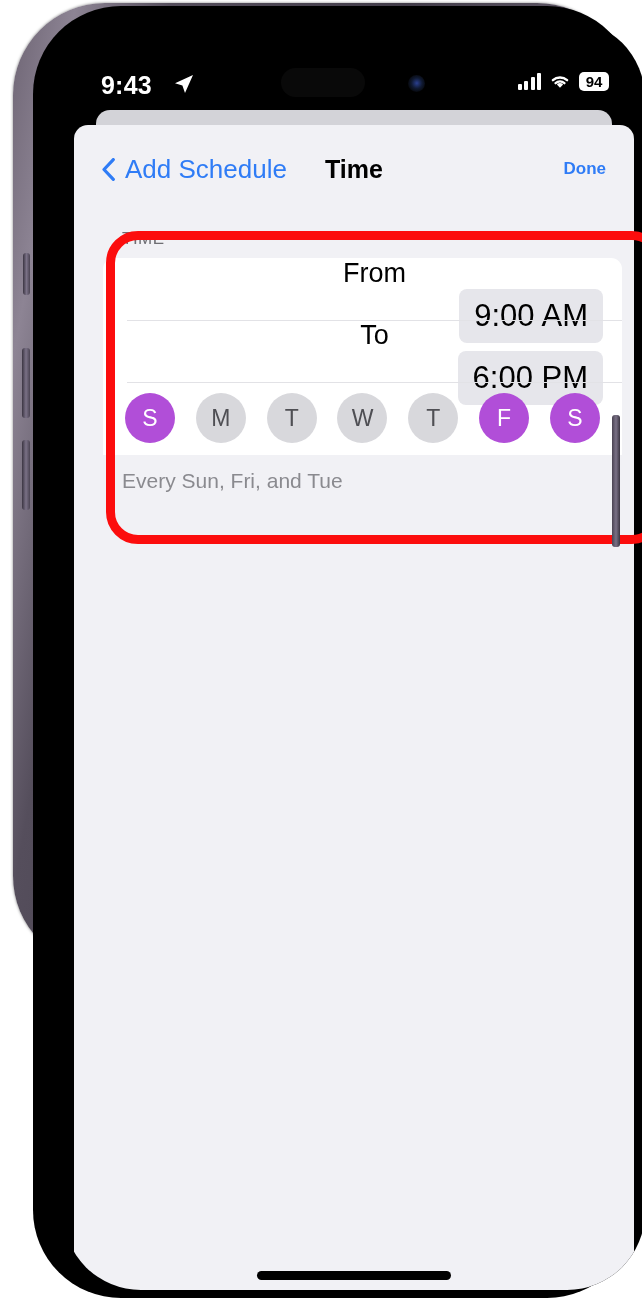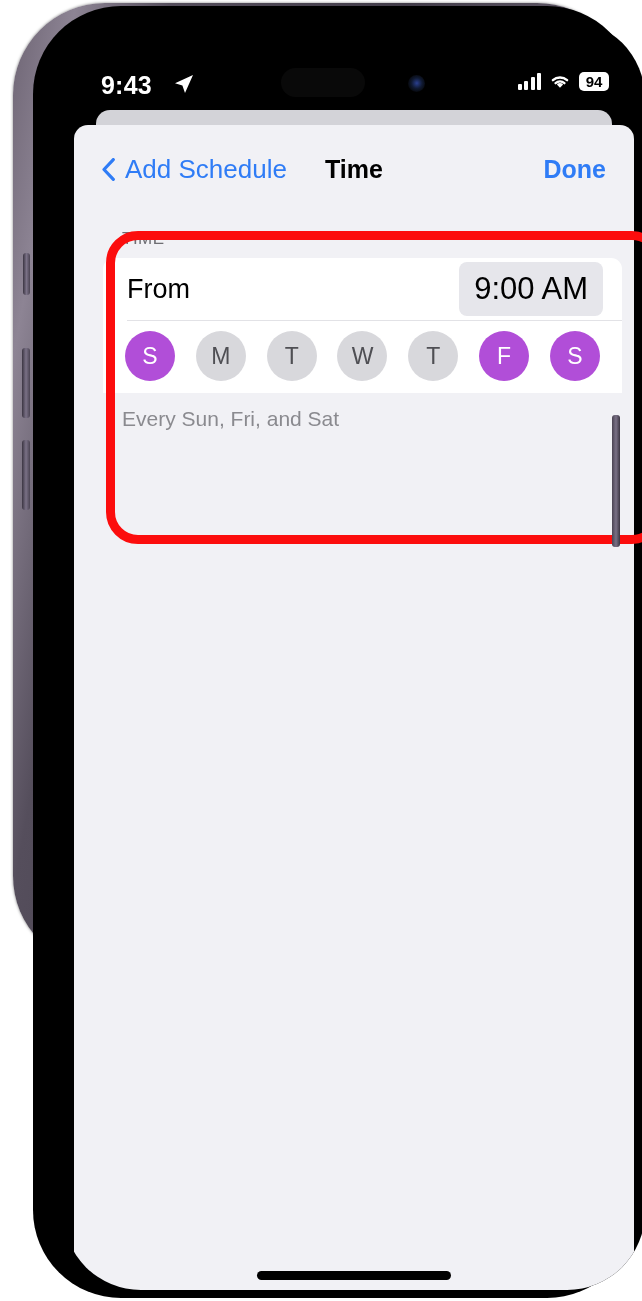"Done" #nav-done { font-size: 25px -> 17px }
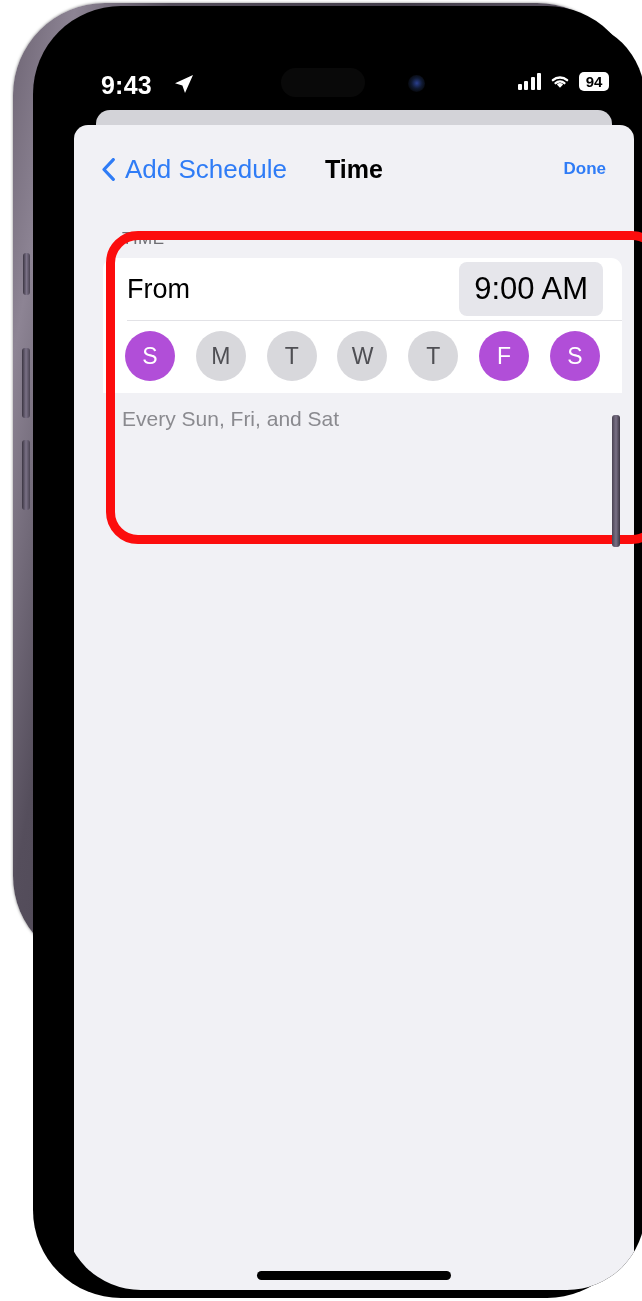"From" .time-row { flex-direction: none -> column }
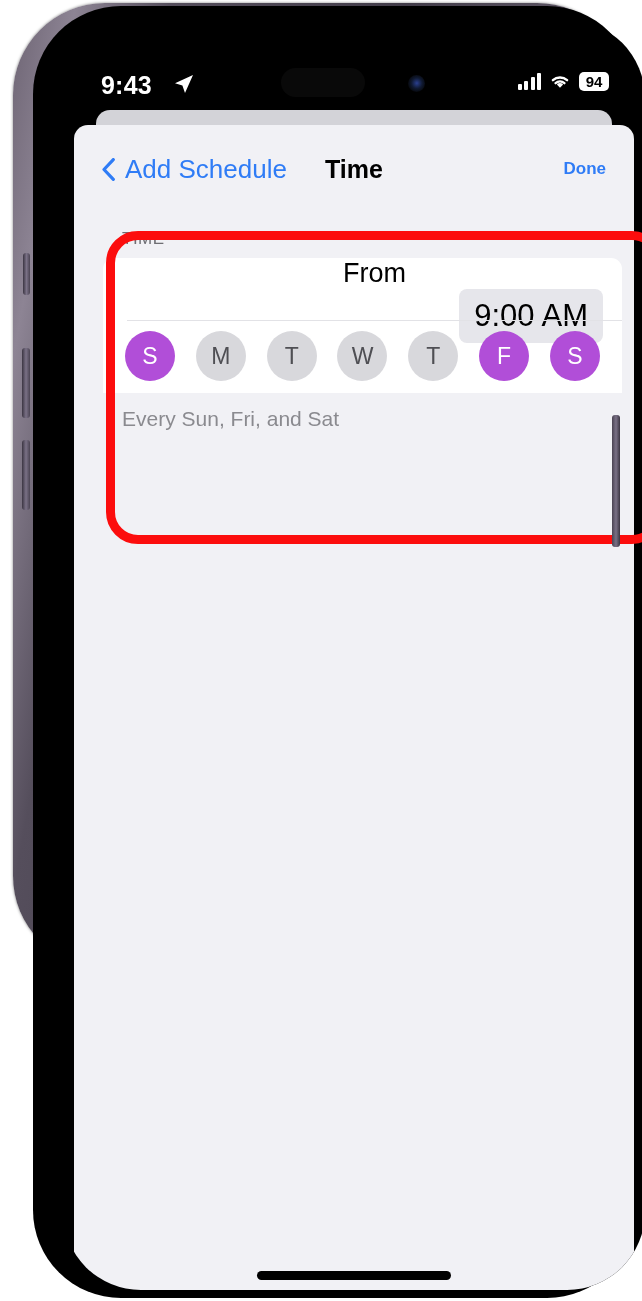"To" div.time-row { html: none -> <div> <span>To</span> <span>6:00 PM</span> </div> }
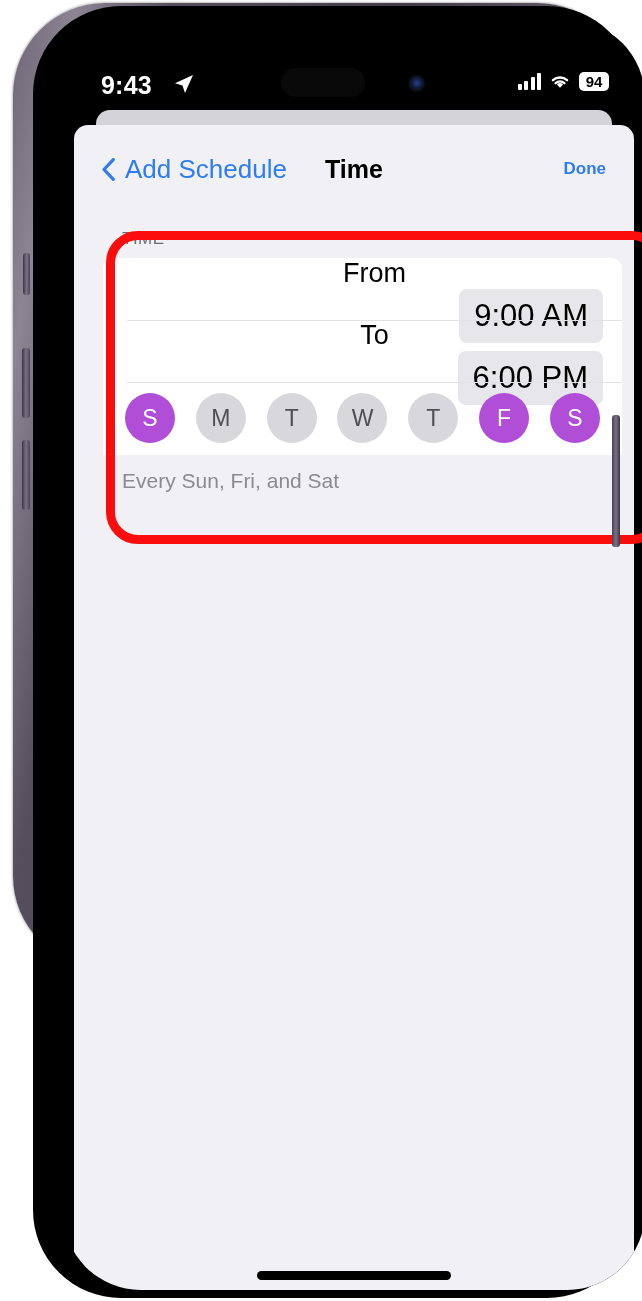"Every Sun, Fri, and Sat" div { text: Sat -> Tue }
